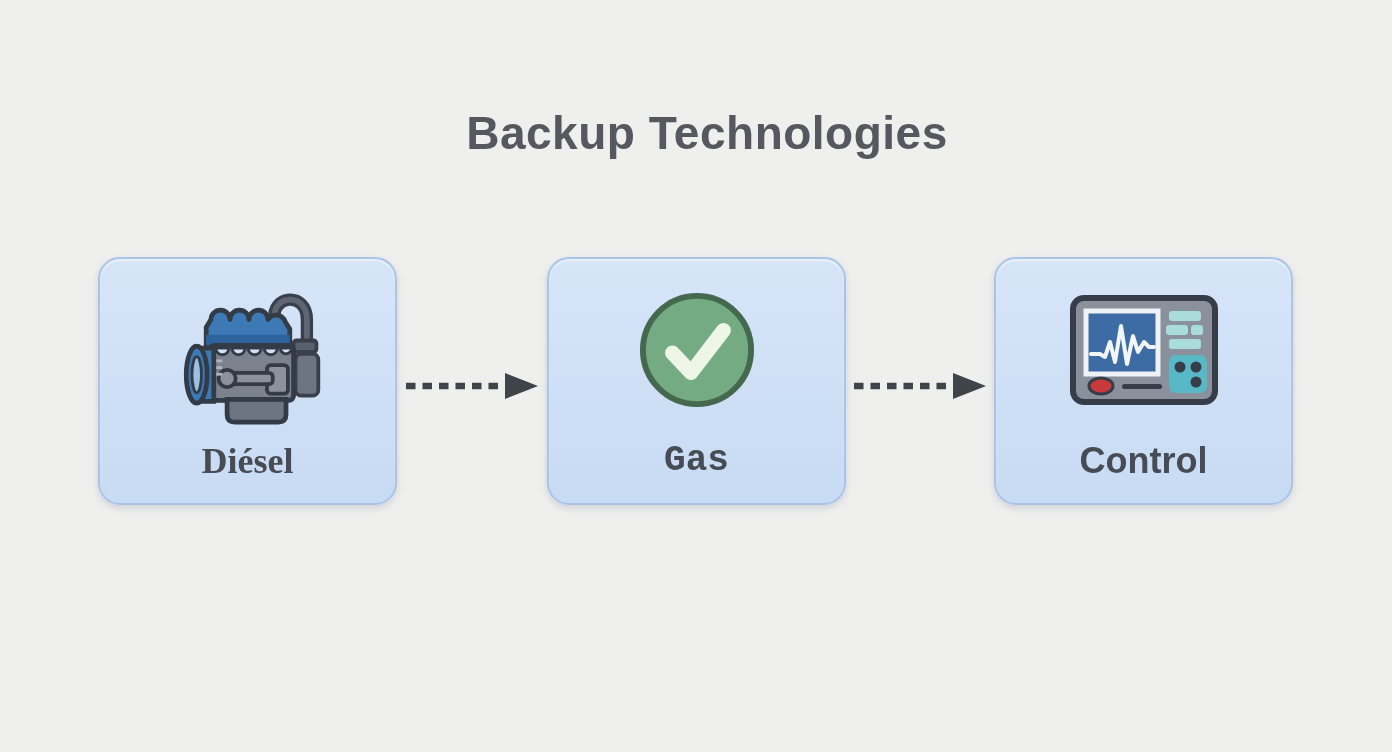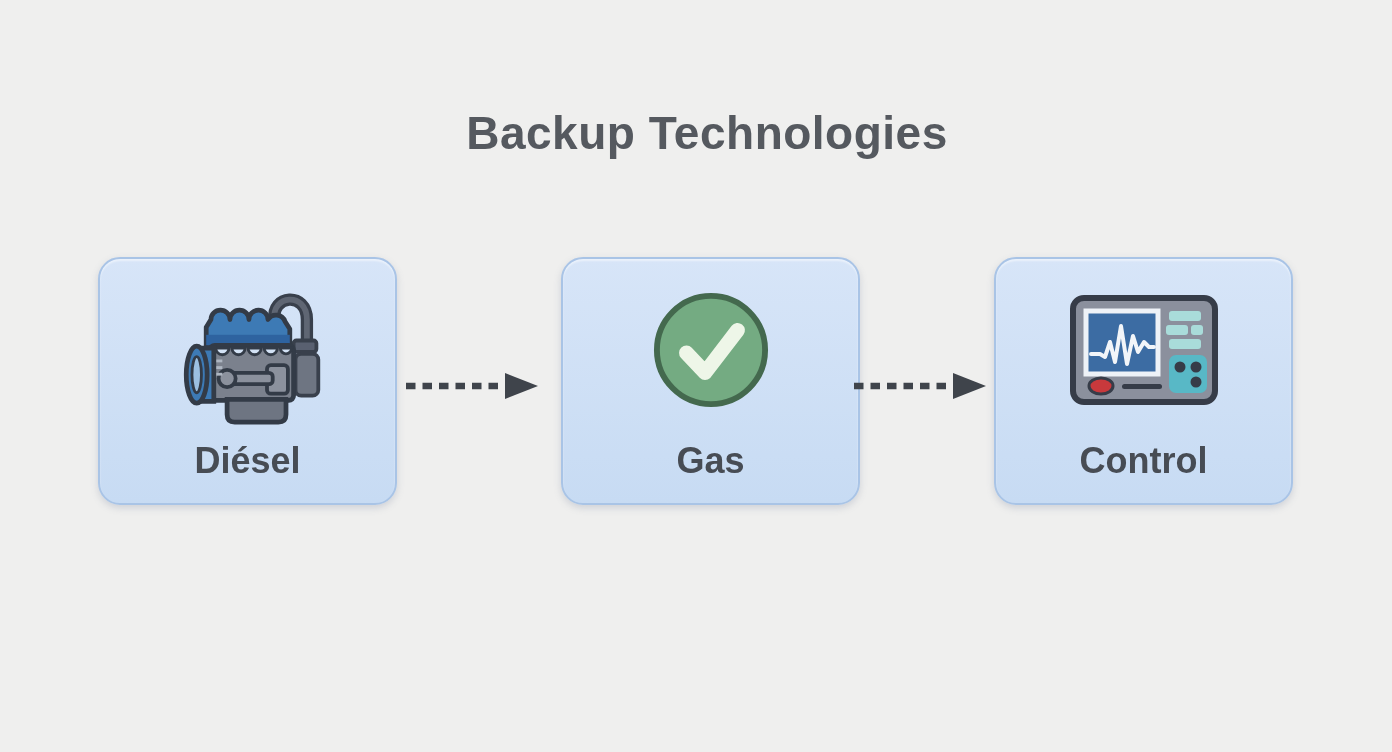"Diésel" .node-diesel { font-family: none -> Liberation Serif, serif }
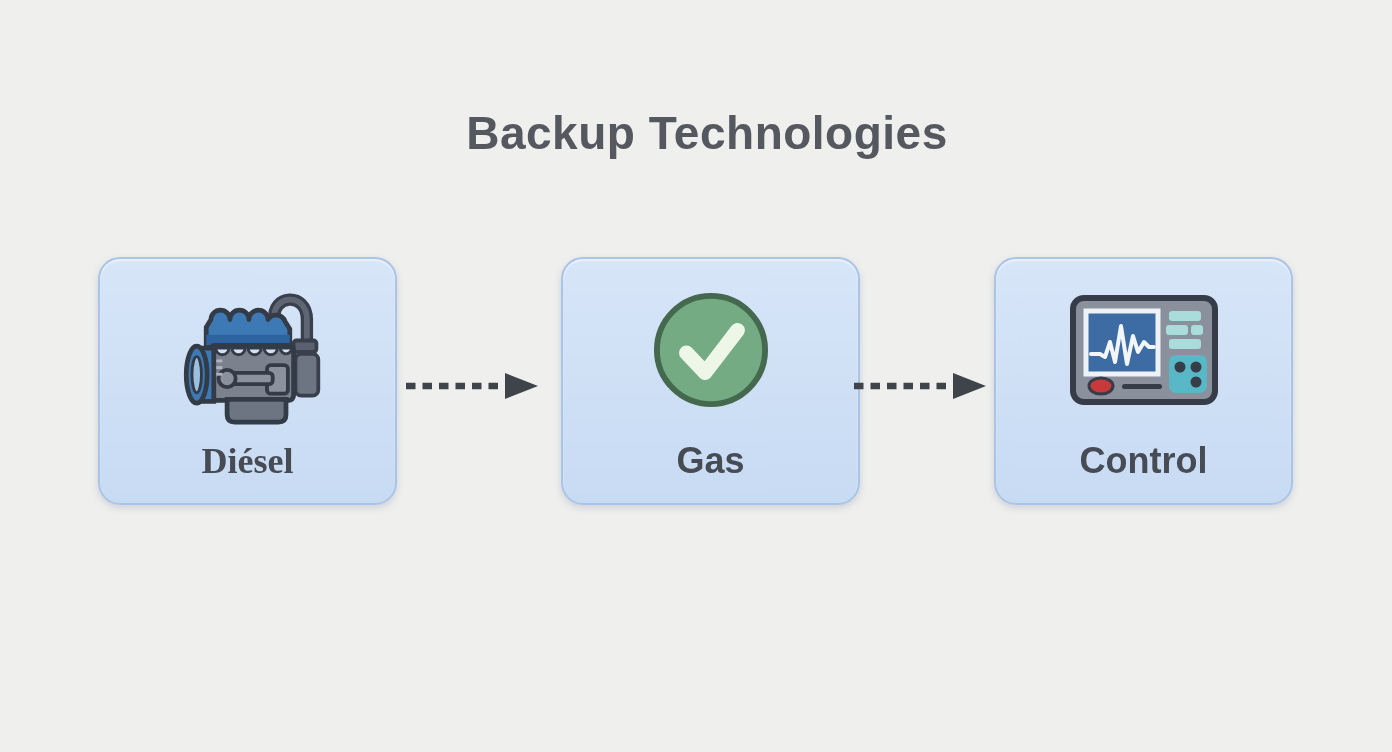"Gas" .node-gas { font-family: none -> Liberation Mono, monospace; left: 561px -> 547px }
